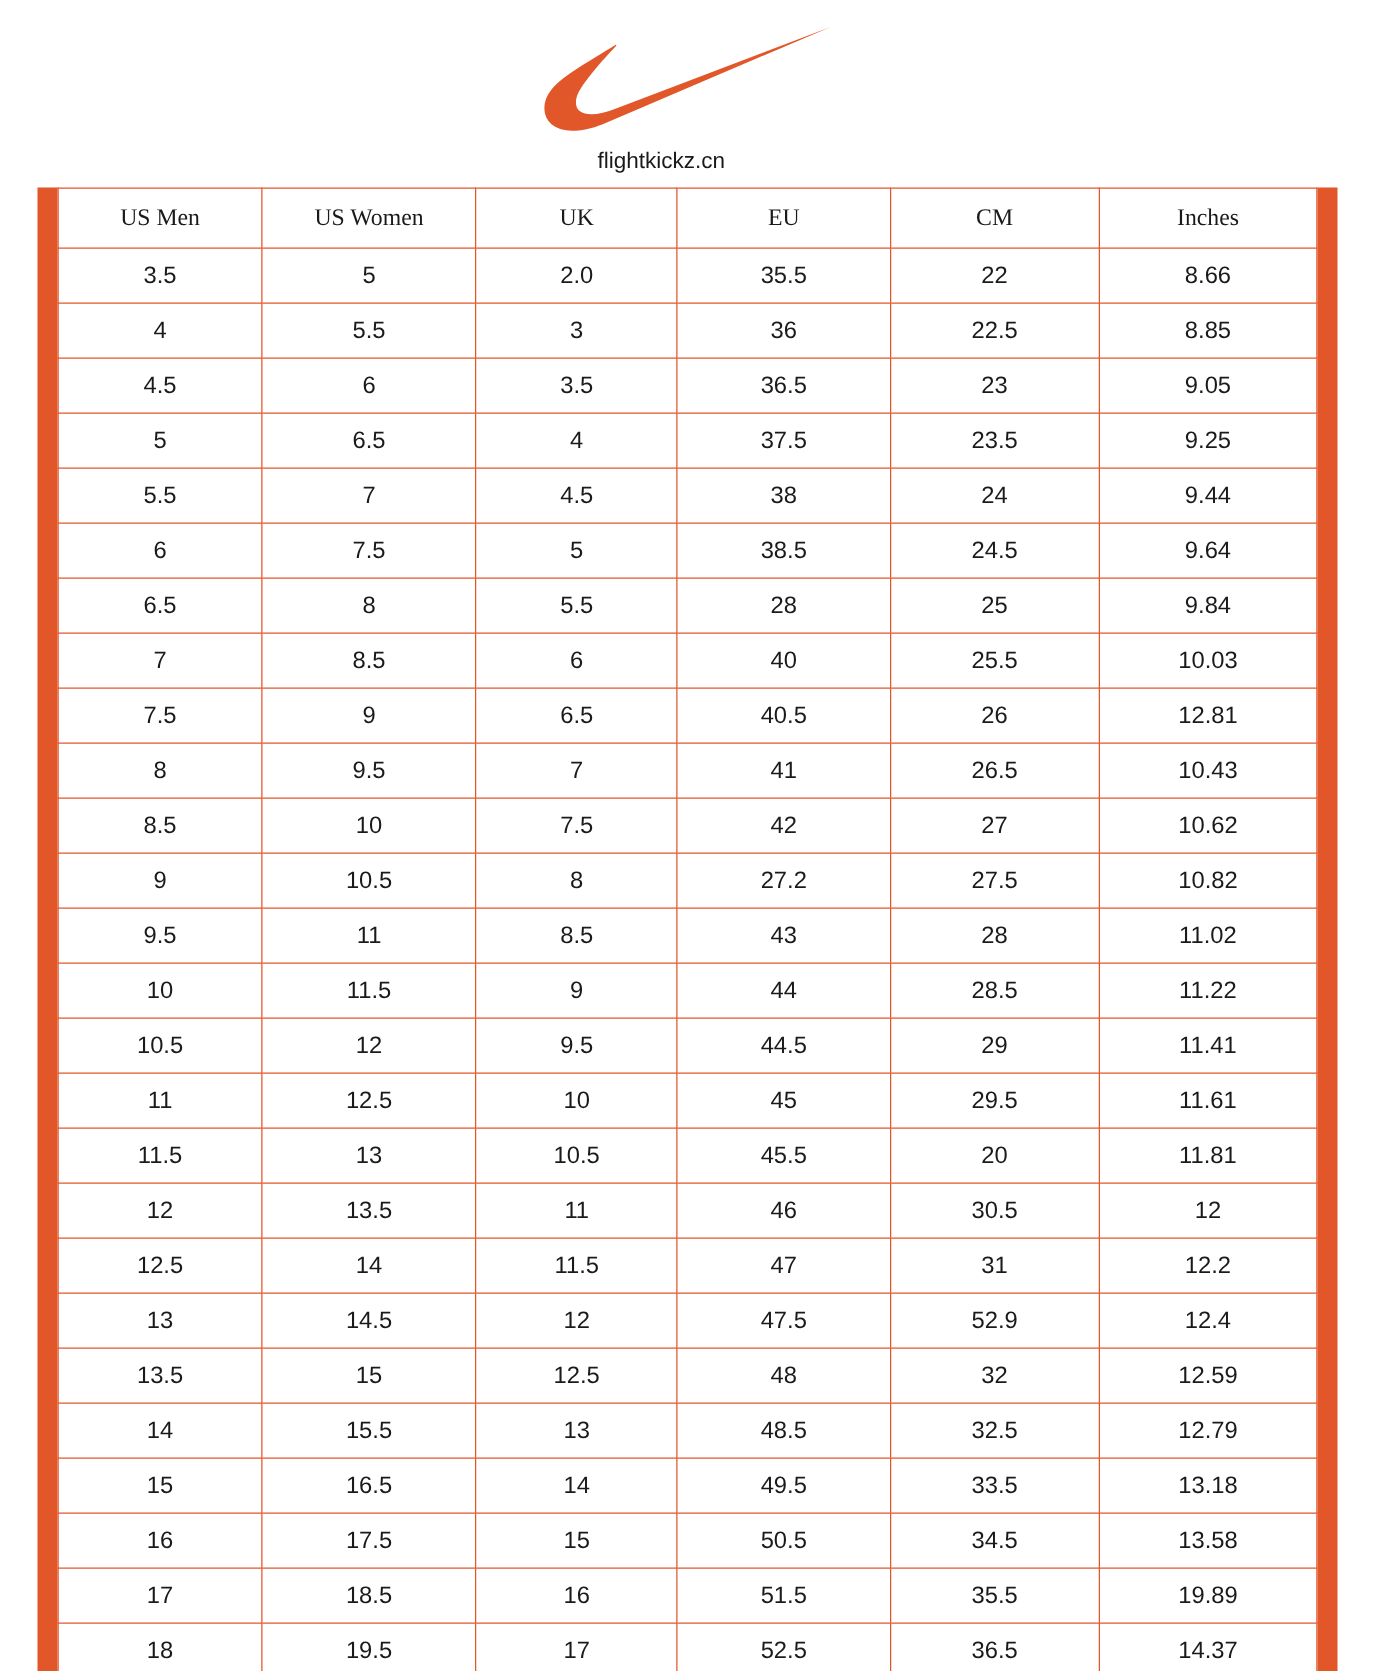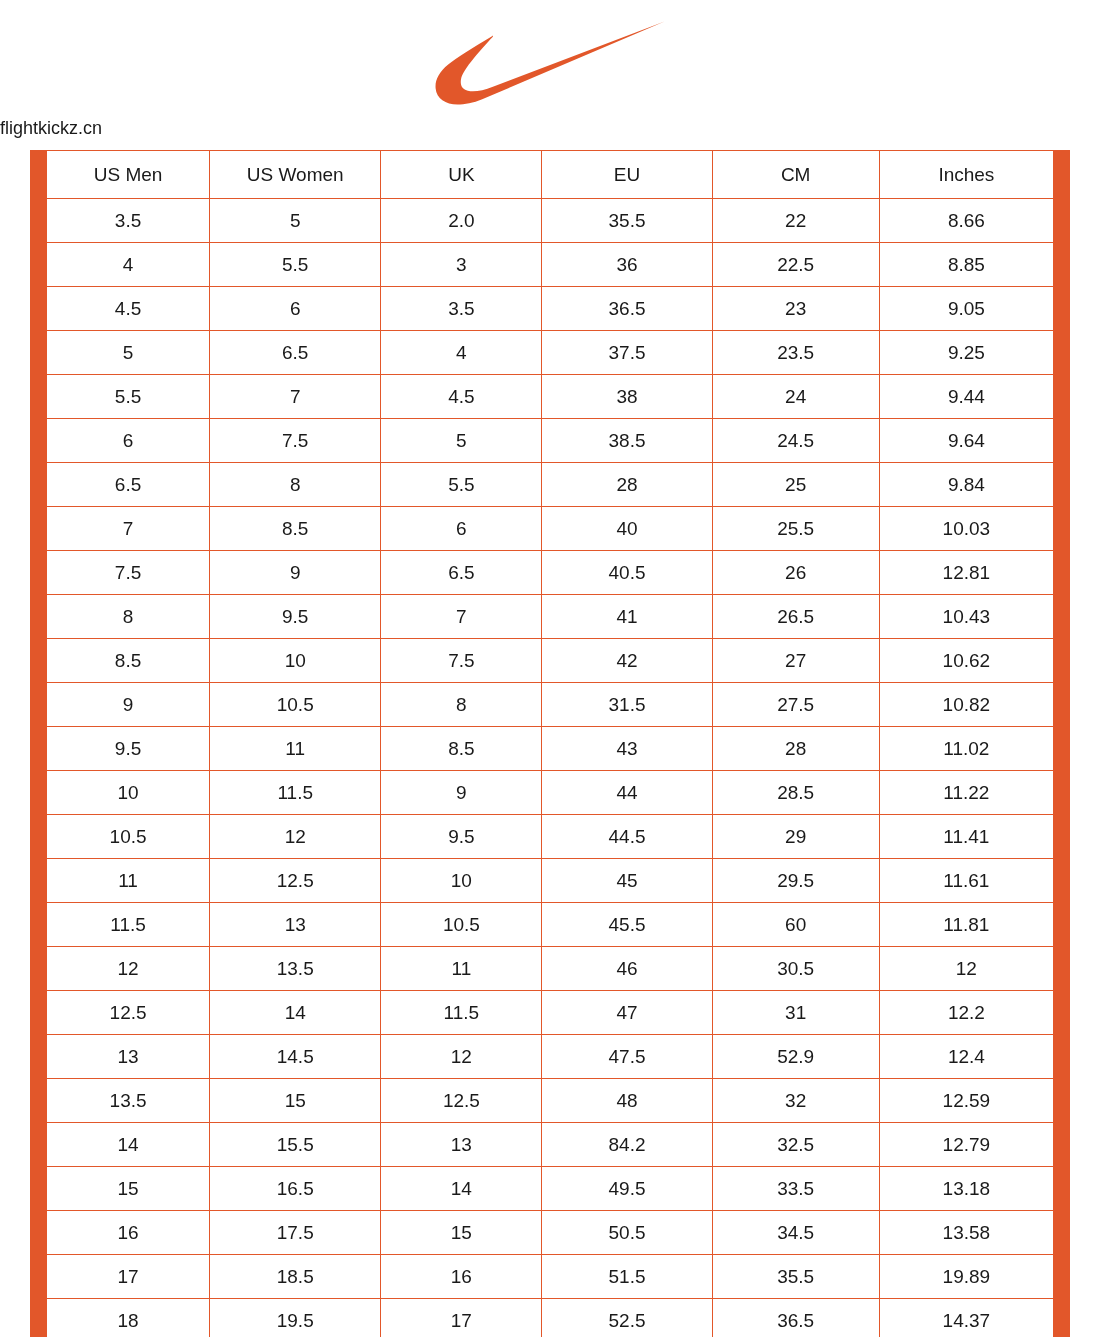"flightkickz.cn" .brand-line { text-align: left -> center }
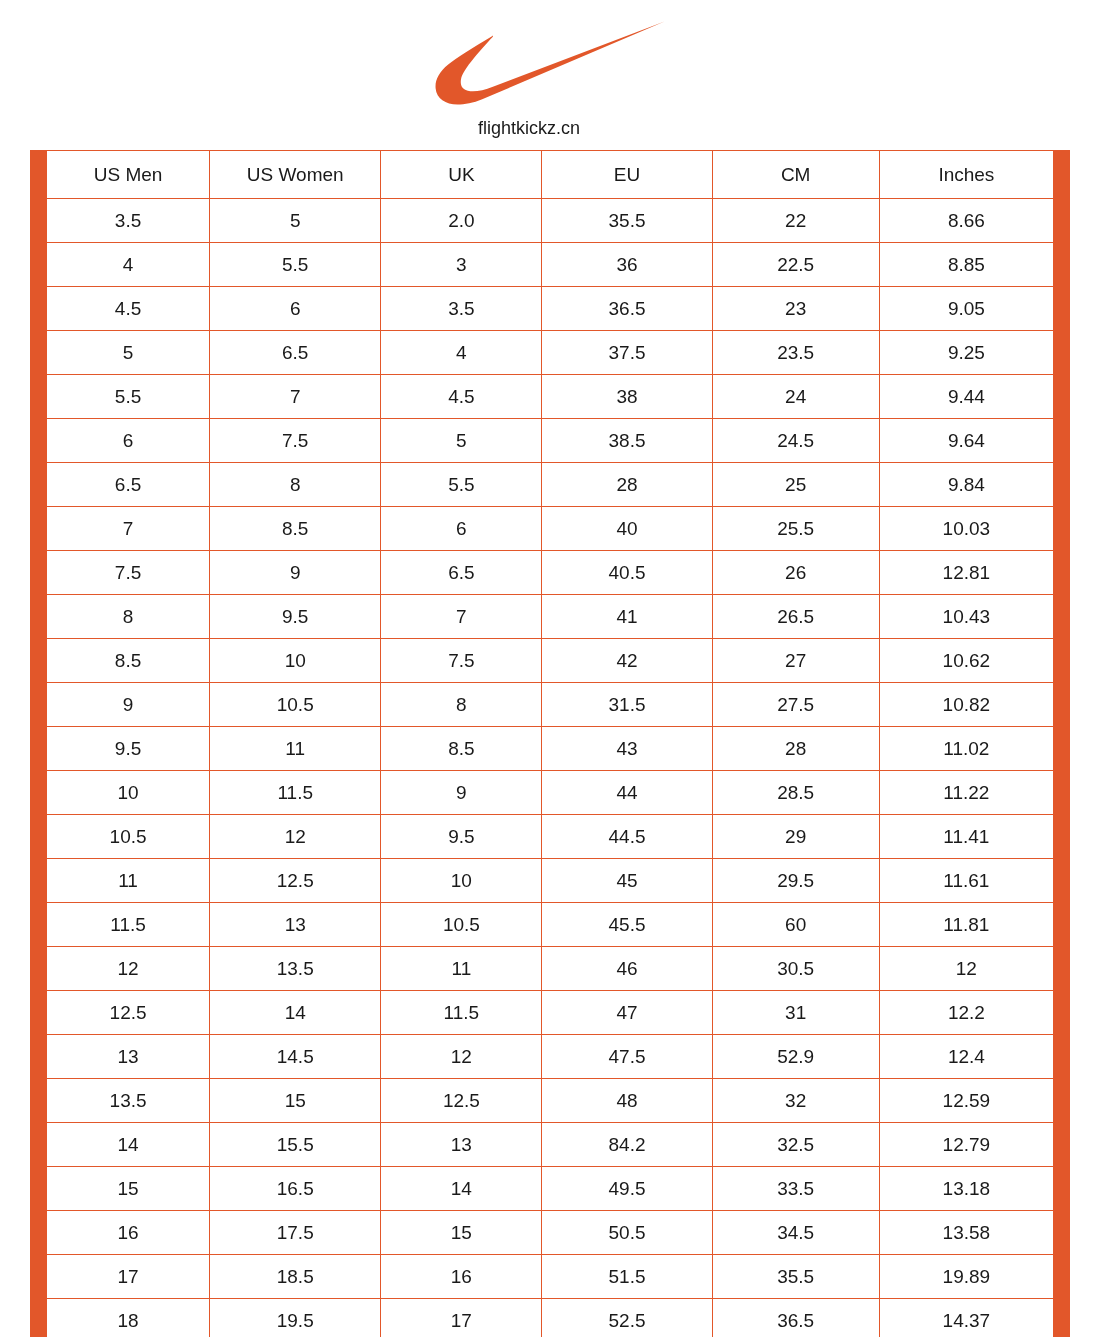"US Men" table.size-chart tr.header-row td { font-family: none -> Liberation Serif, serif }
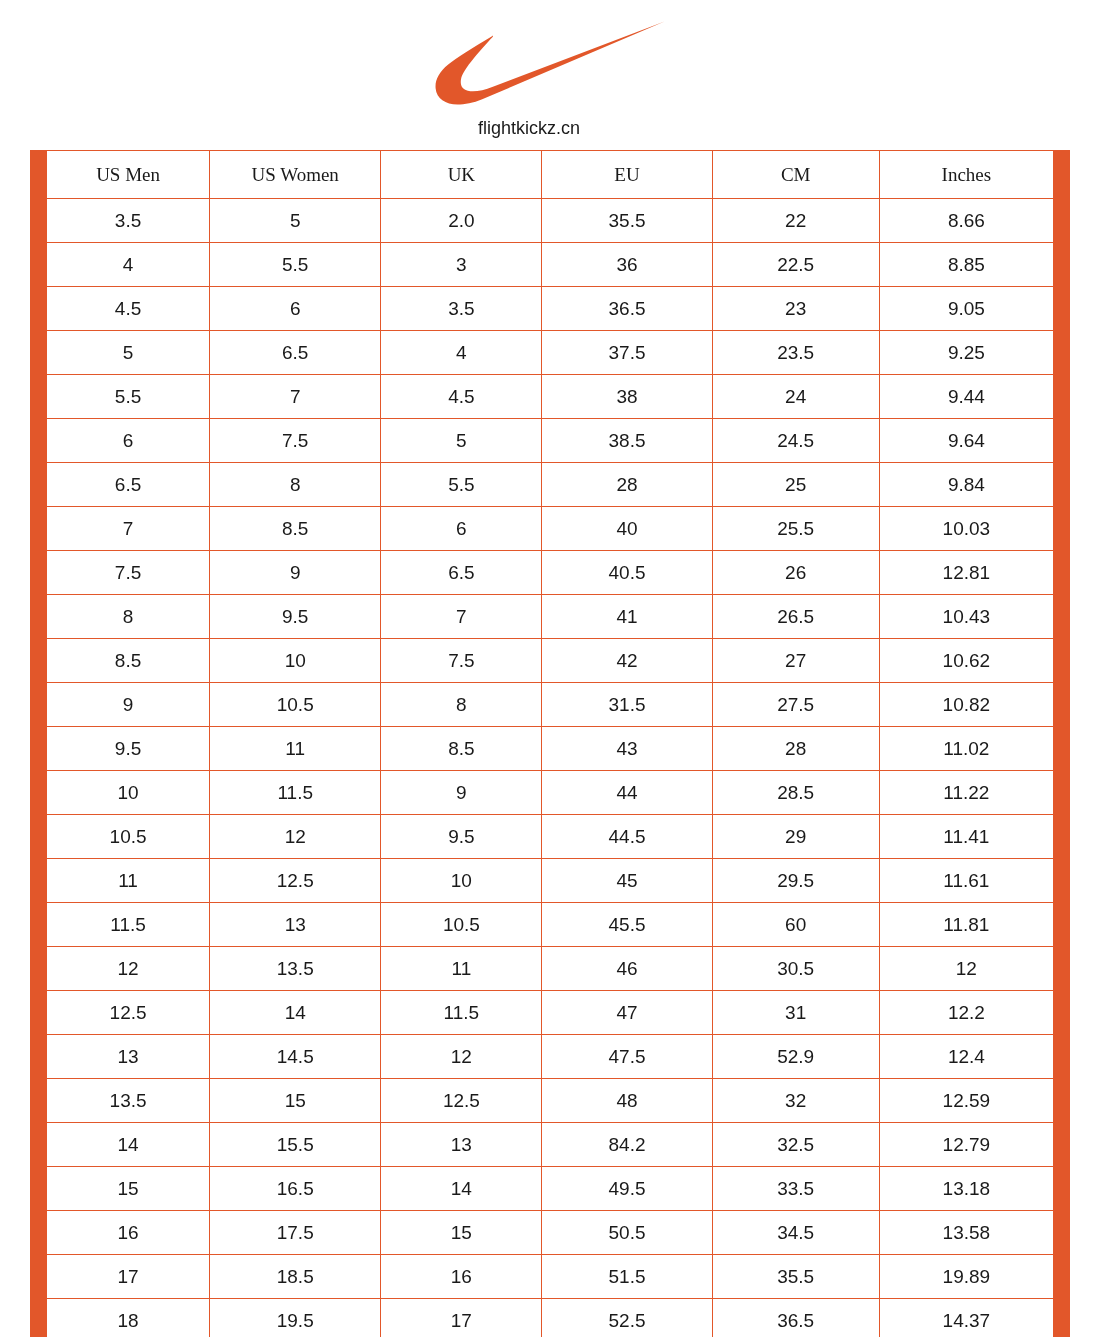"31.5" td { text: 31.5 -> 27.2 }
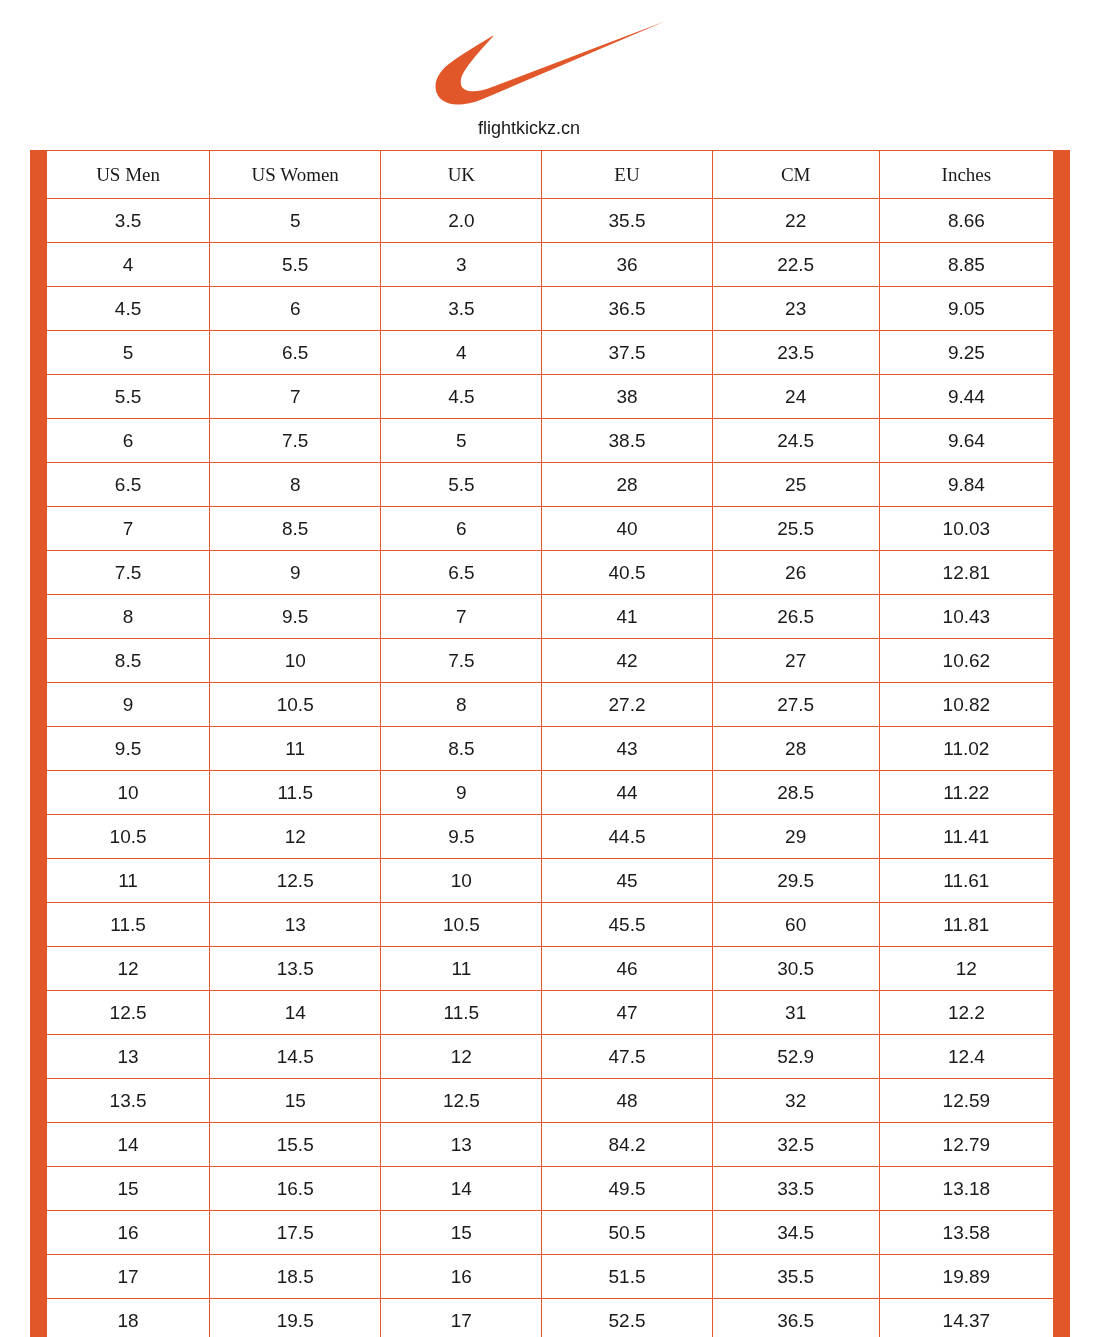"60" td { text: 60 -> 20 }
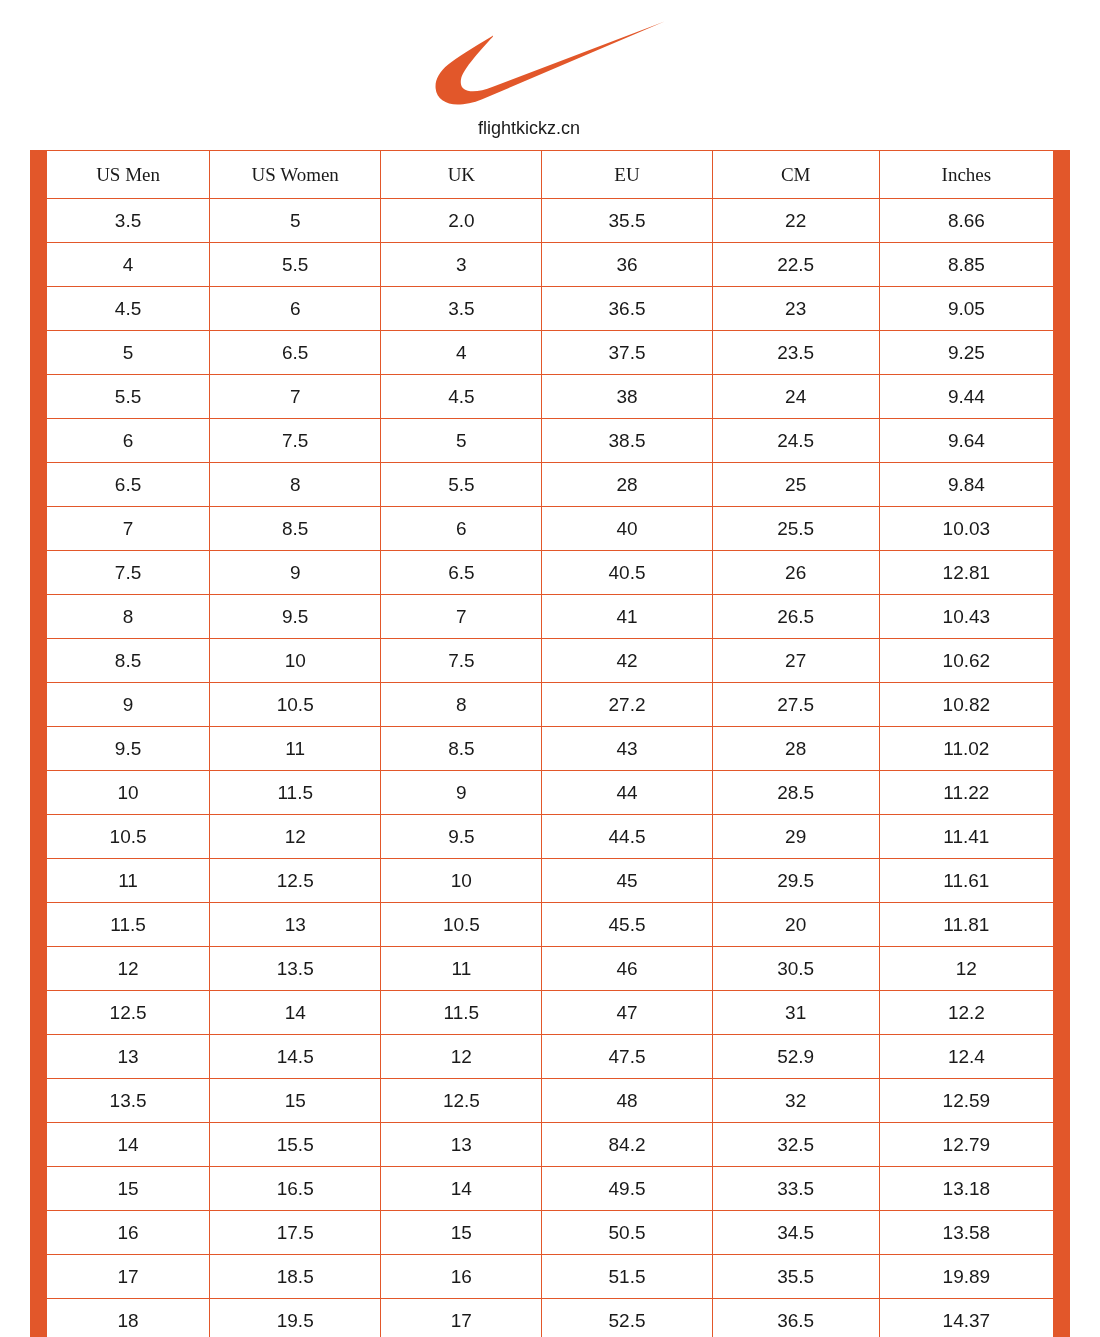"84.2" td { text: 84.2 -> 48.5 }
